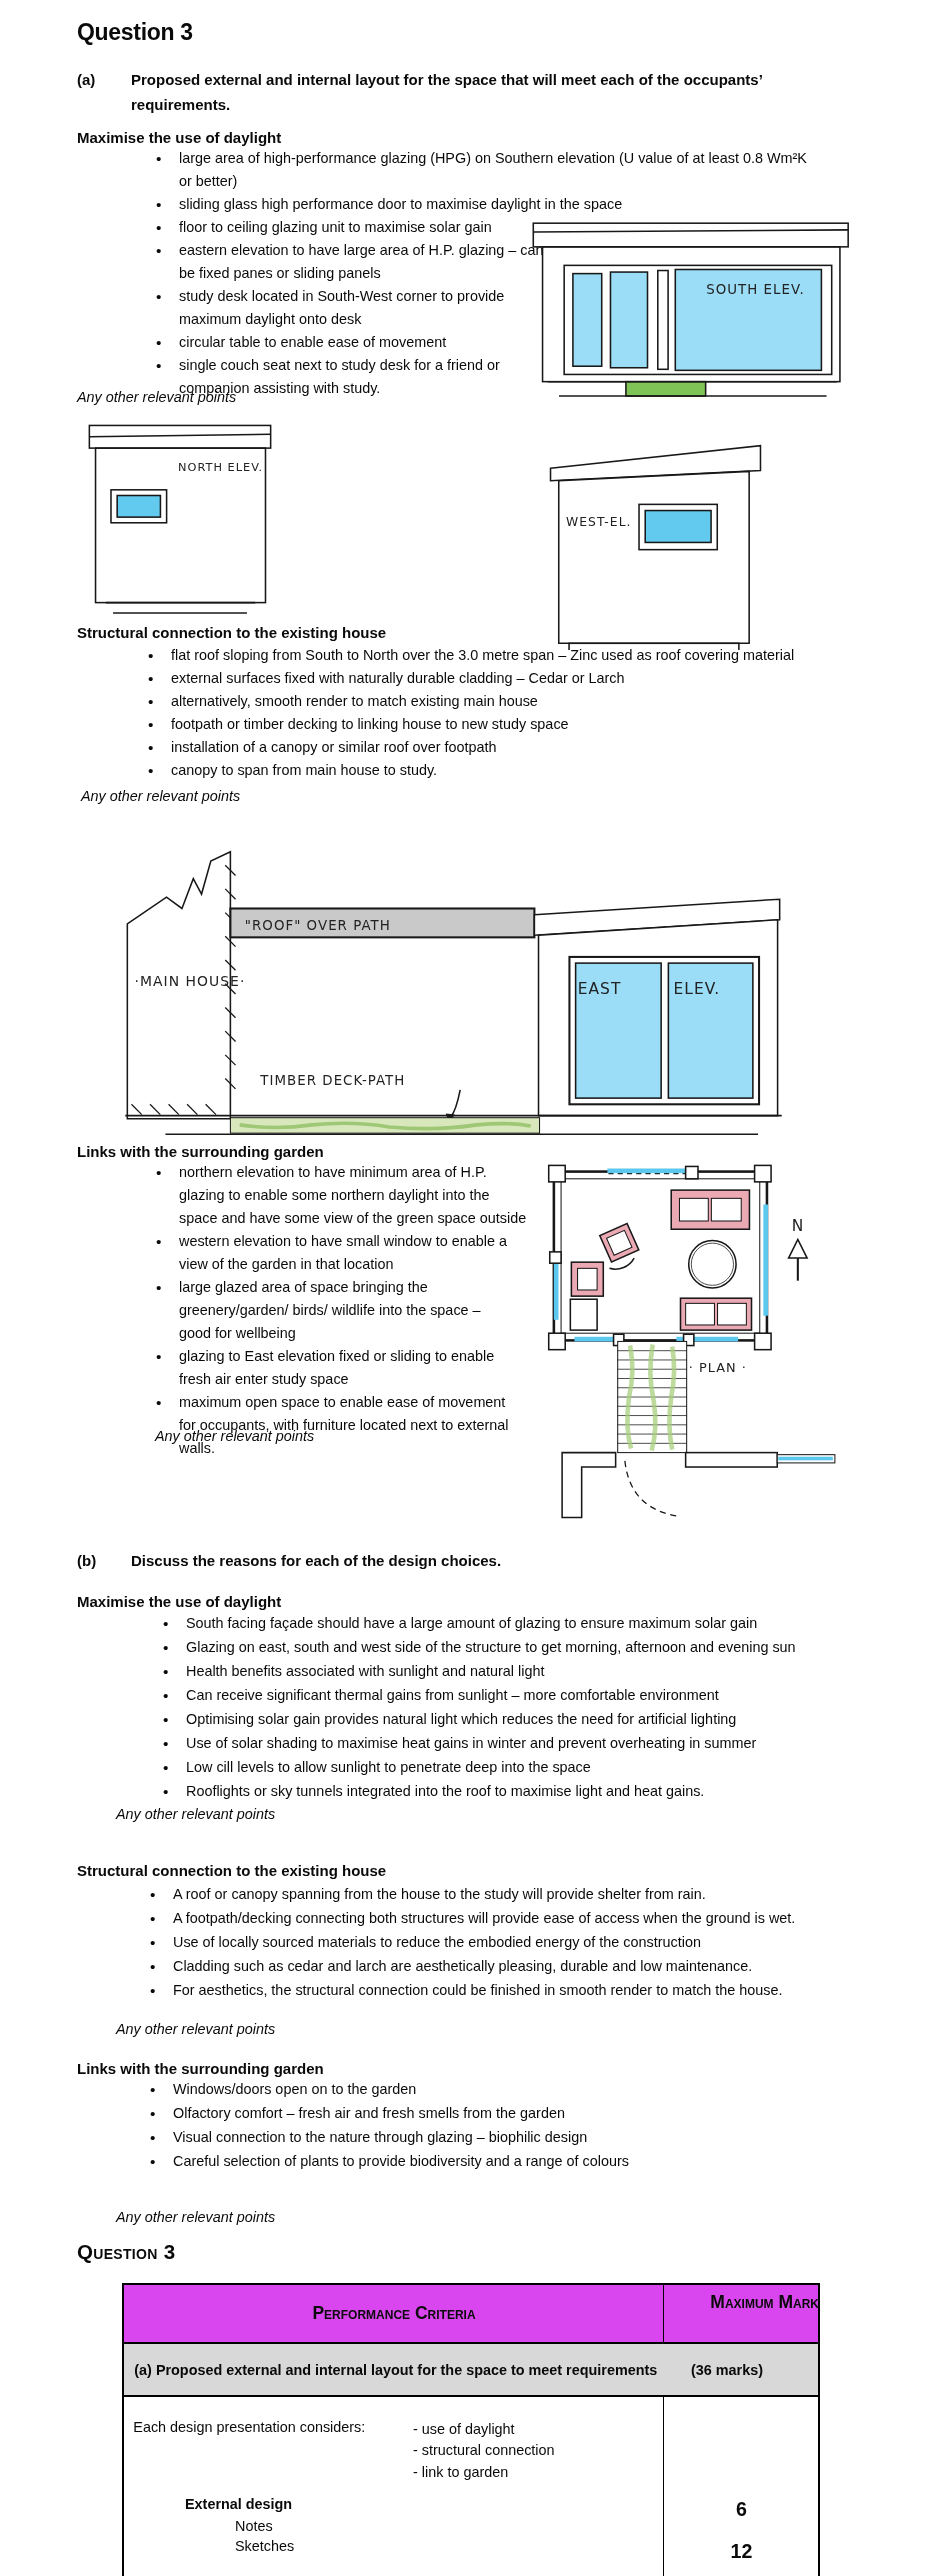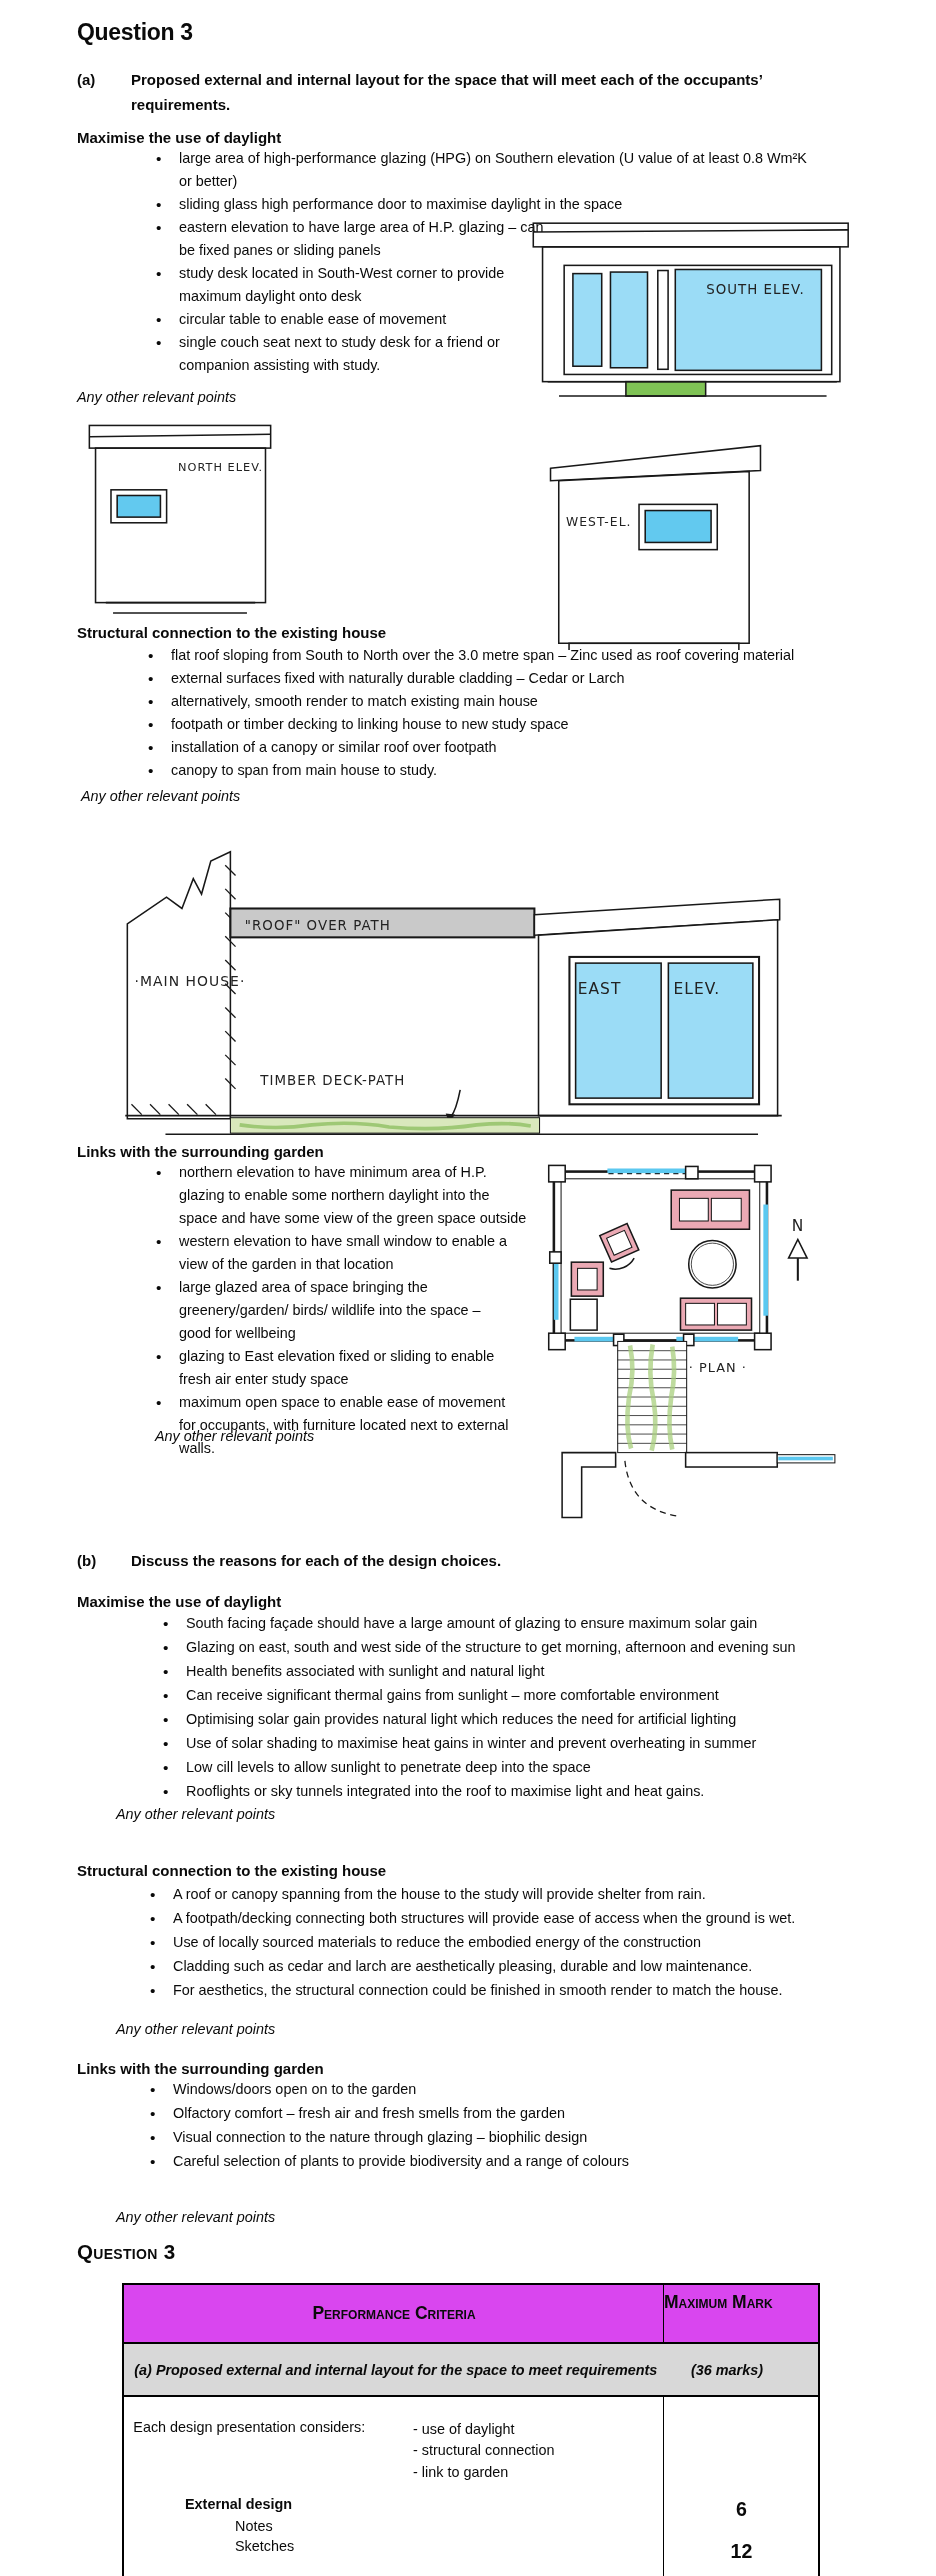"floor to ceiling glazing unit" li { html: none -> <li>floor to ceiling glazing unit to maximise solar gain</li> }
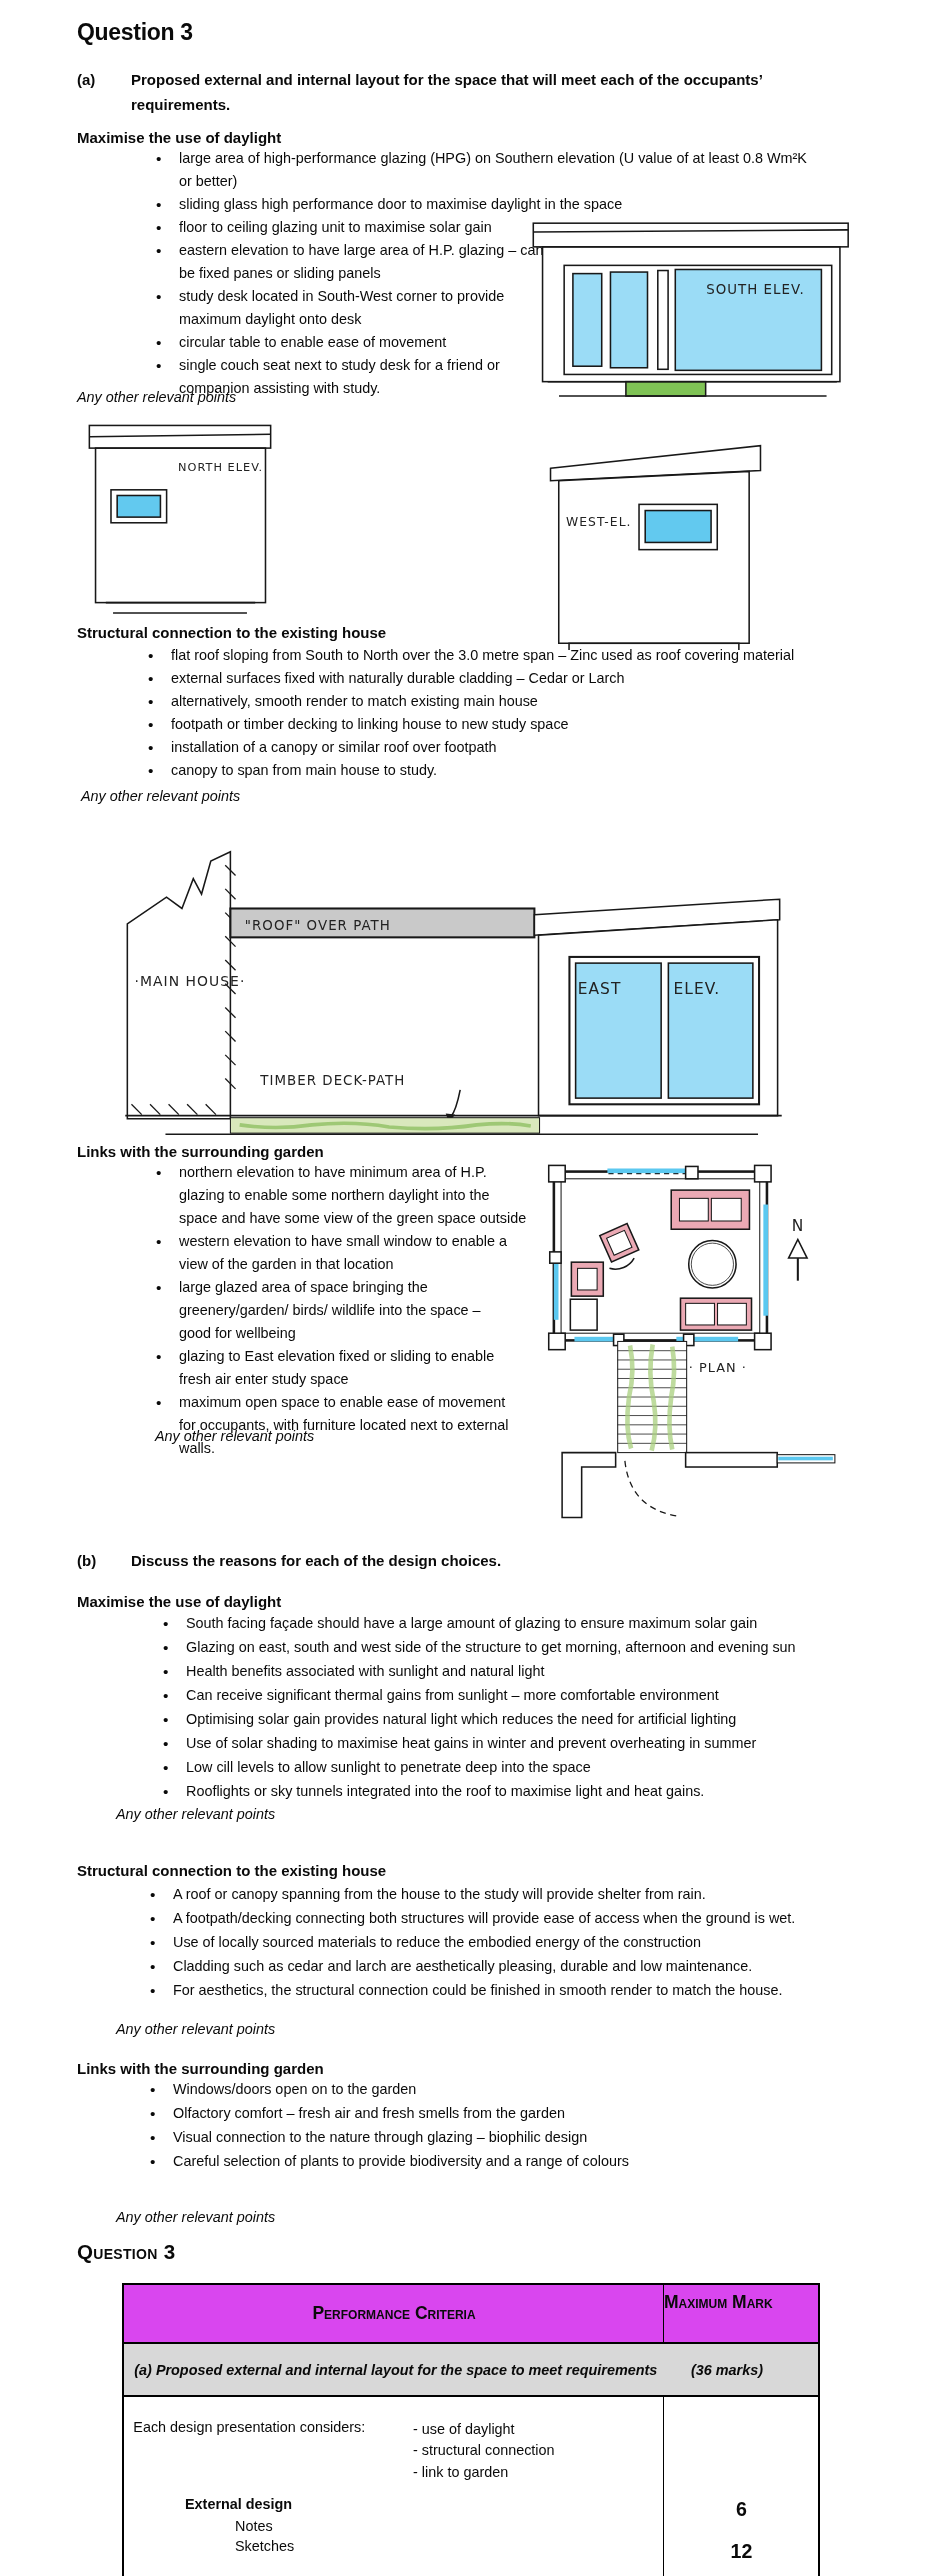"Maximum Mark" .mark-head { text-align: left -> right }
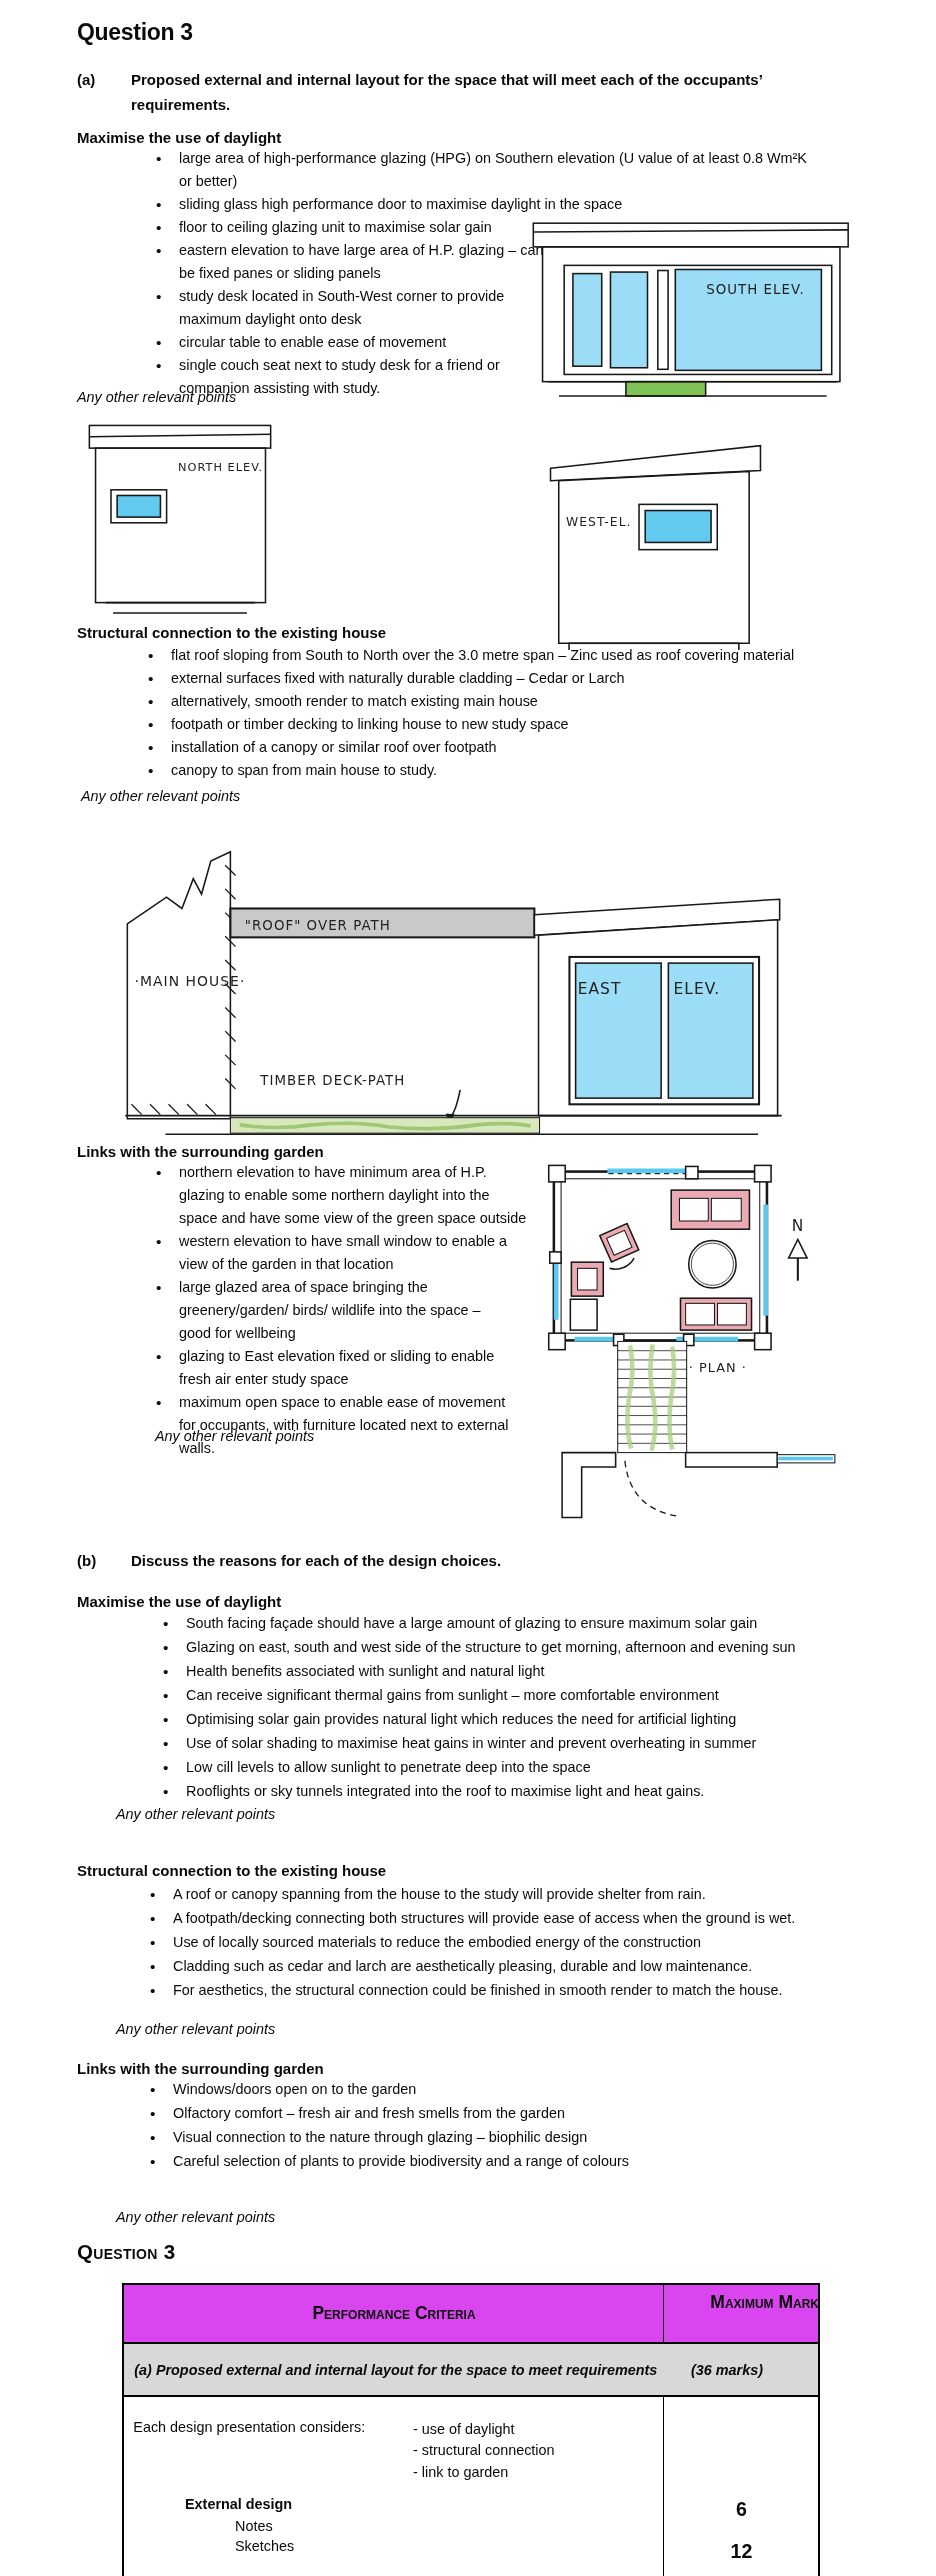"(a) Proposed external and internal" .rowtext { font-style: italic -> none }
